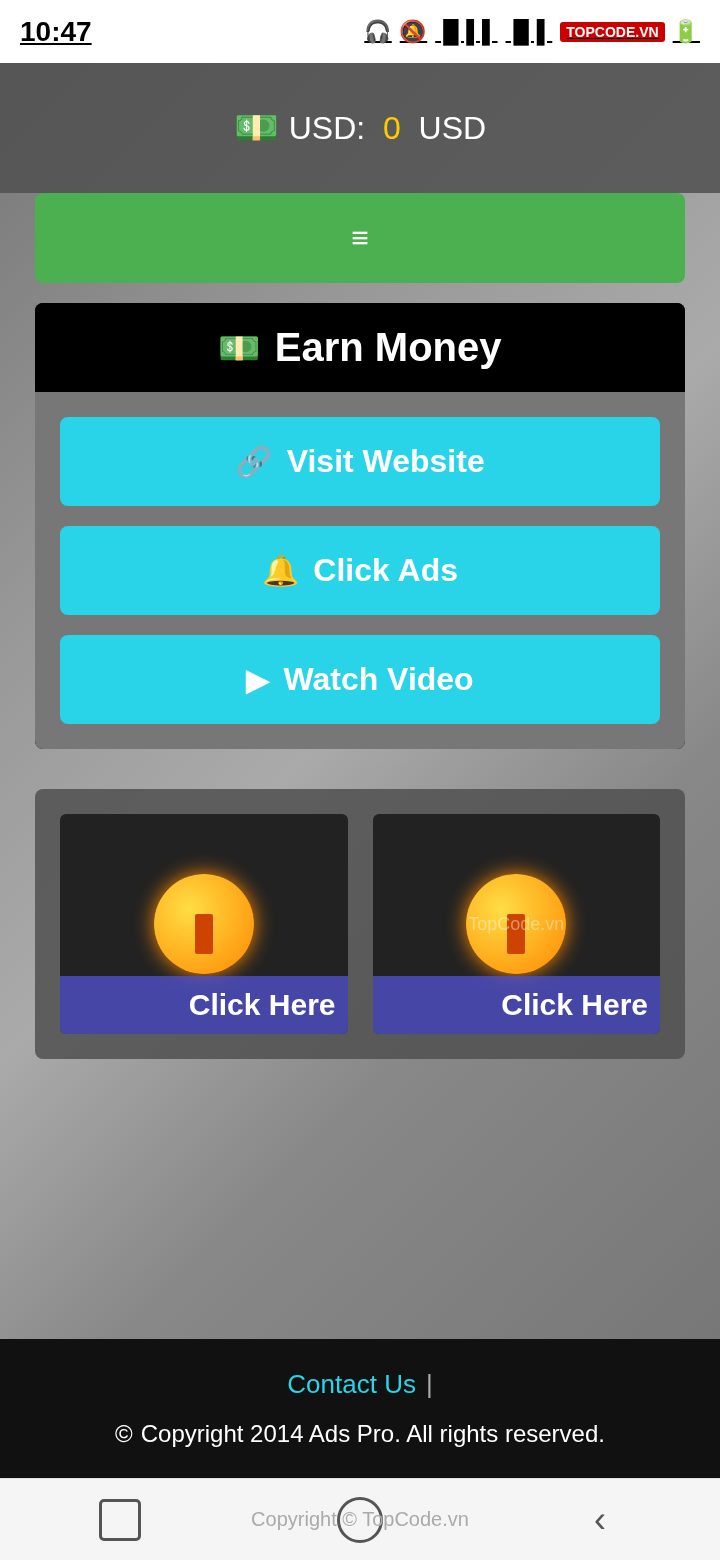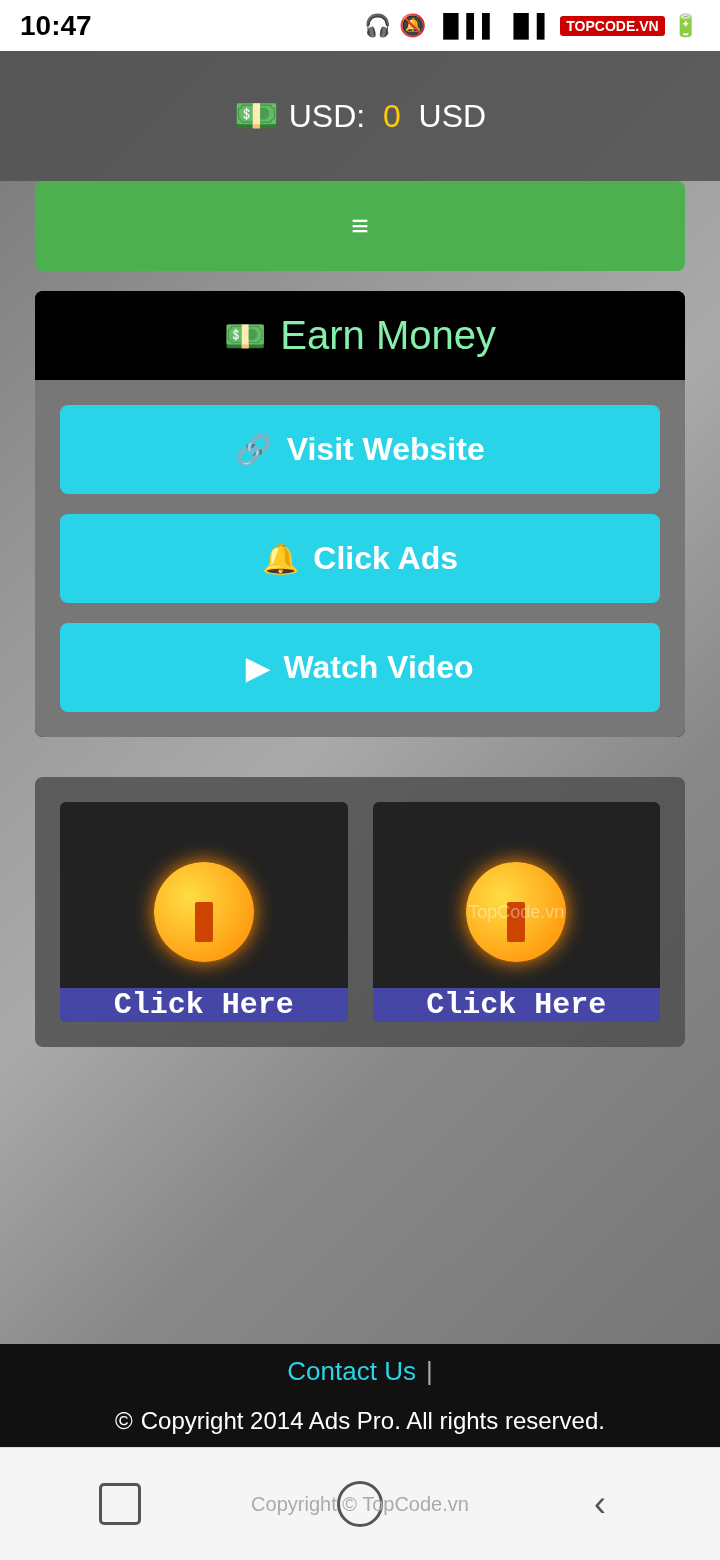"10:47" .status-bar { height: 51px -> 63px; text-decoration: none -> underline }
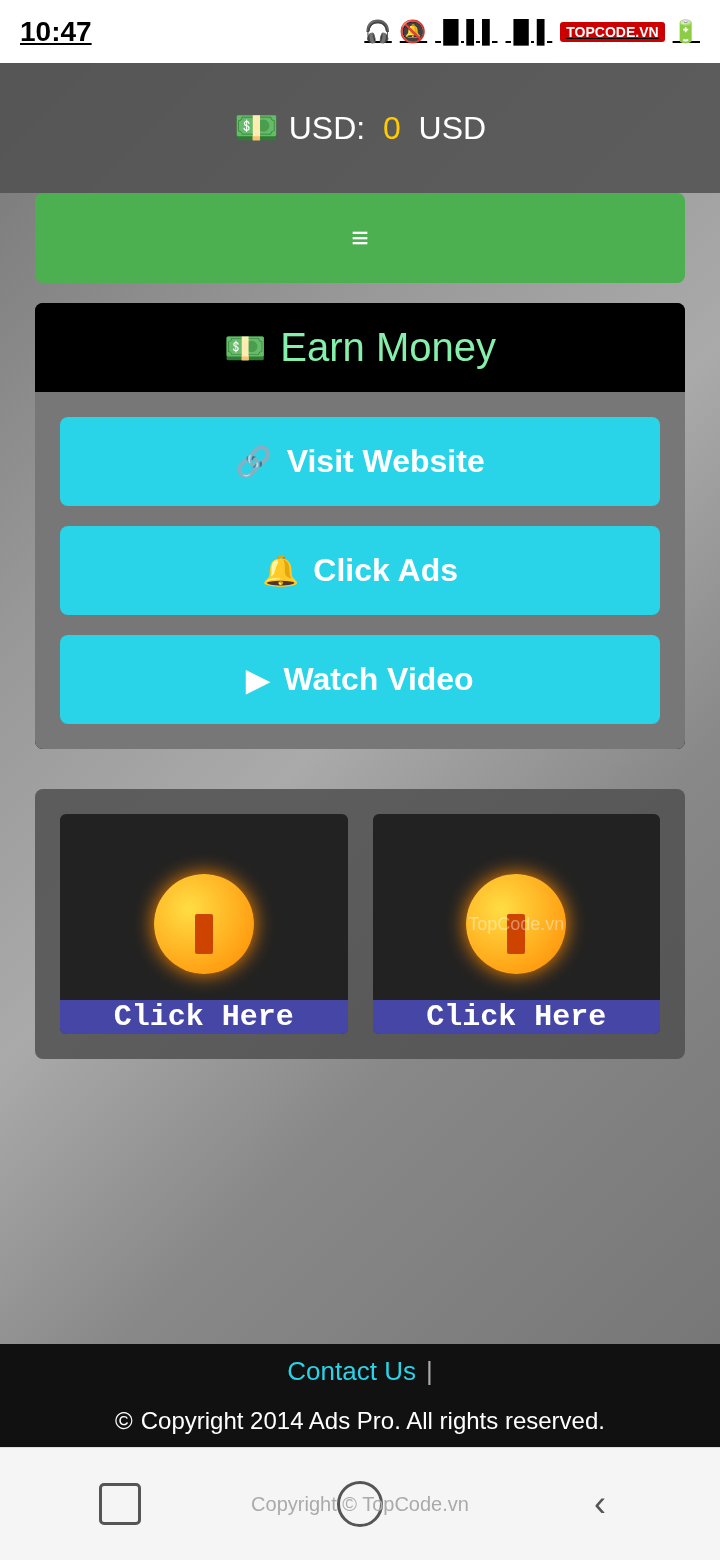"Earn Money" .earn-money-title { color: #86efac -> #ffffff; font-weight: normal -> bold }
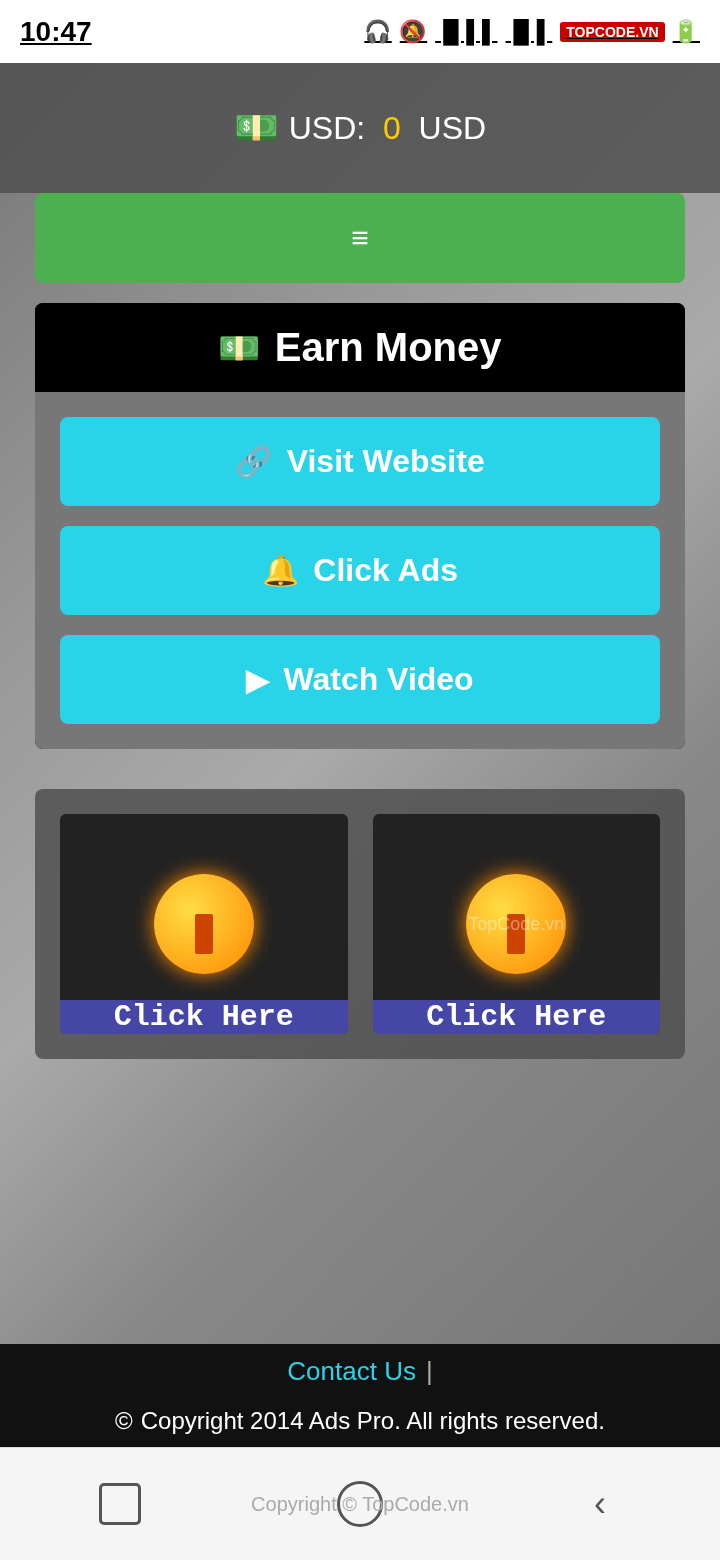"Click Here" .ad-bottom { font-family: Liberation Mono, monospace -> none; padding: 0 -> 12px; text-align: center -> right }
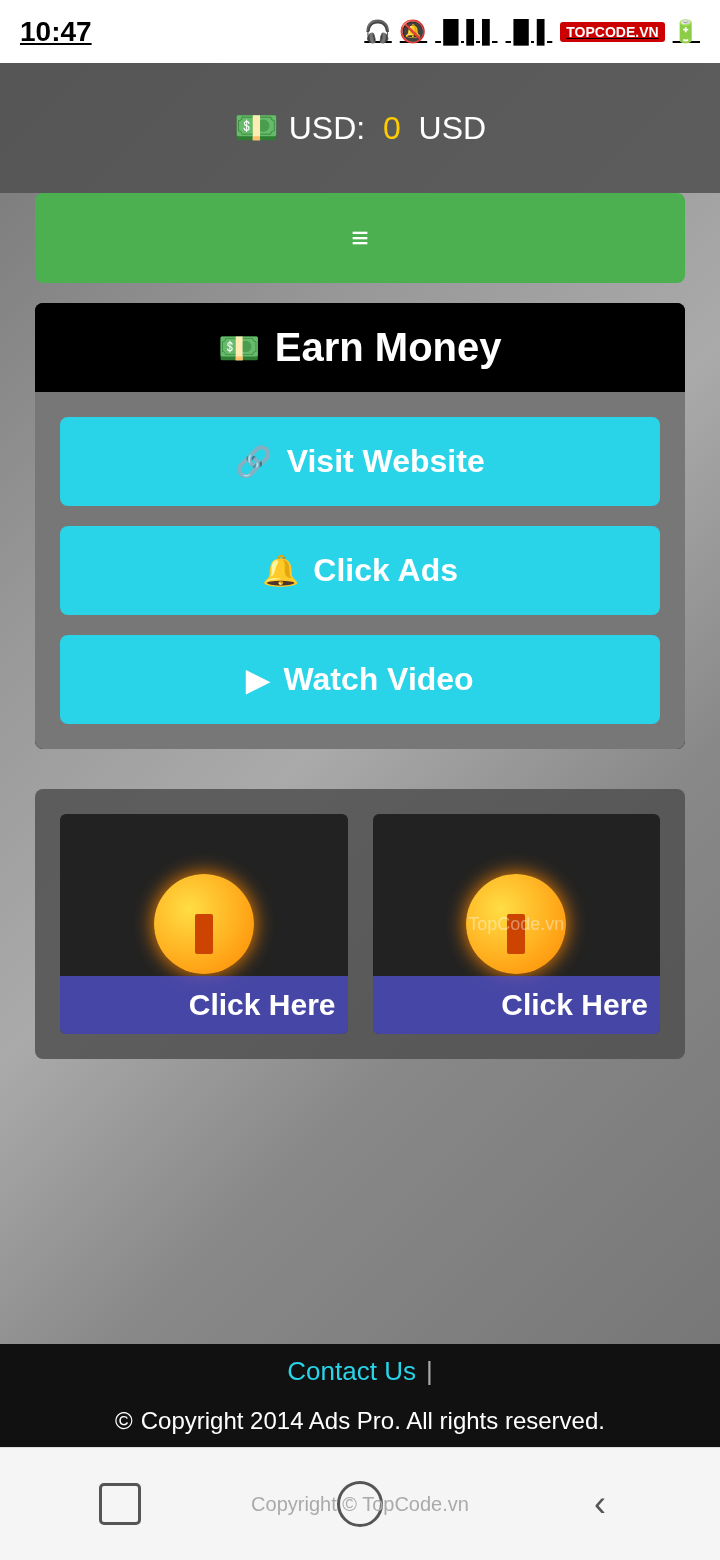"Contact Us" .footer { padding: 12px 20px -> 30px 20px }
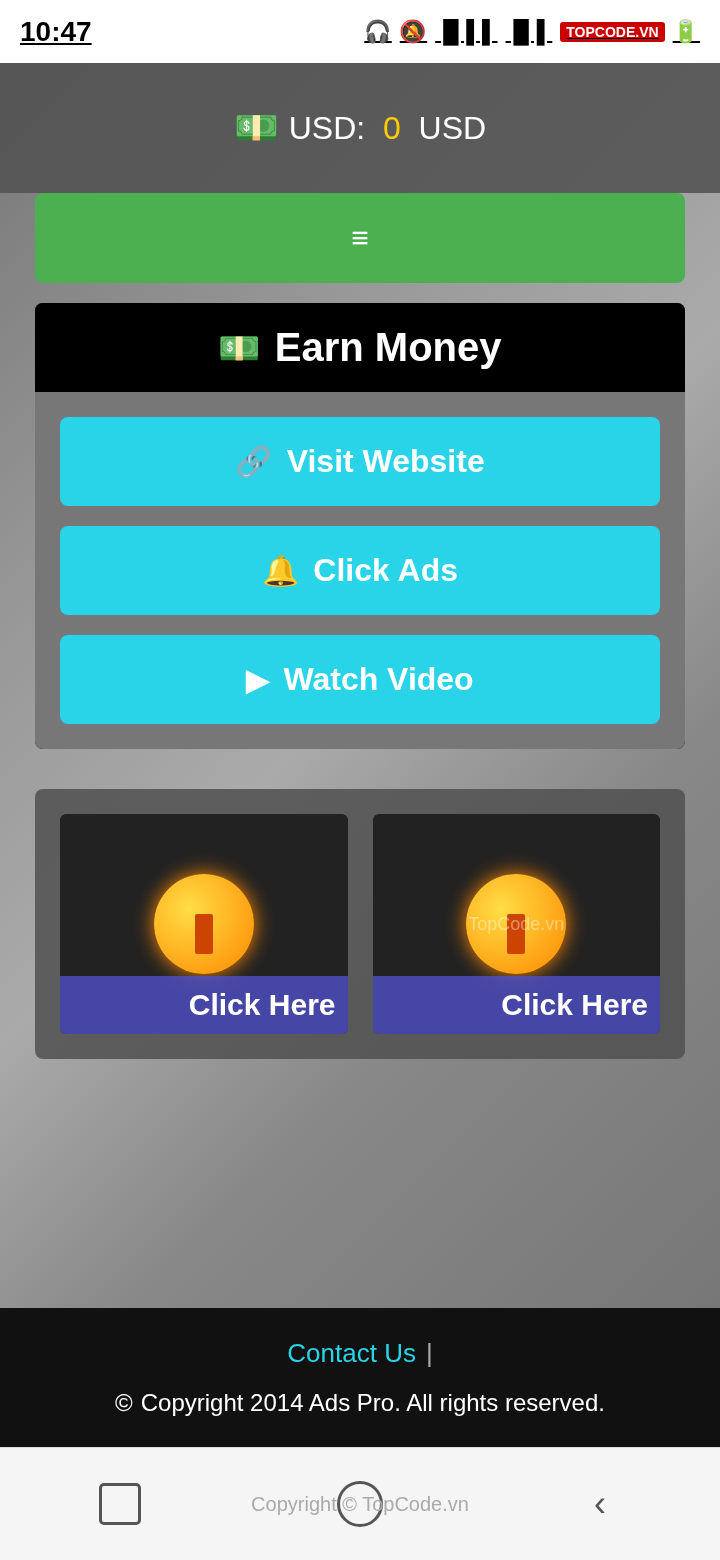"Copyright © TopCode.vn" .bottom-bar-wrapper { height: 113px -> 82px }
